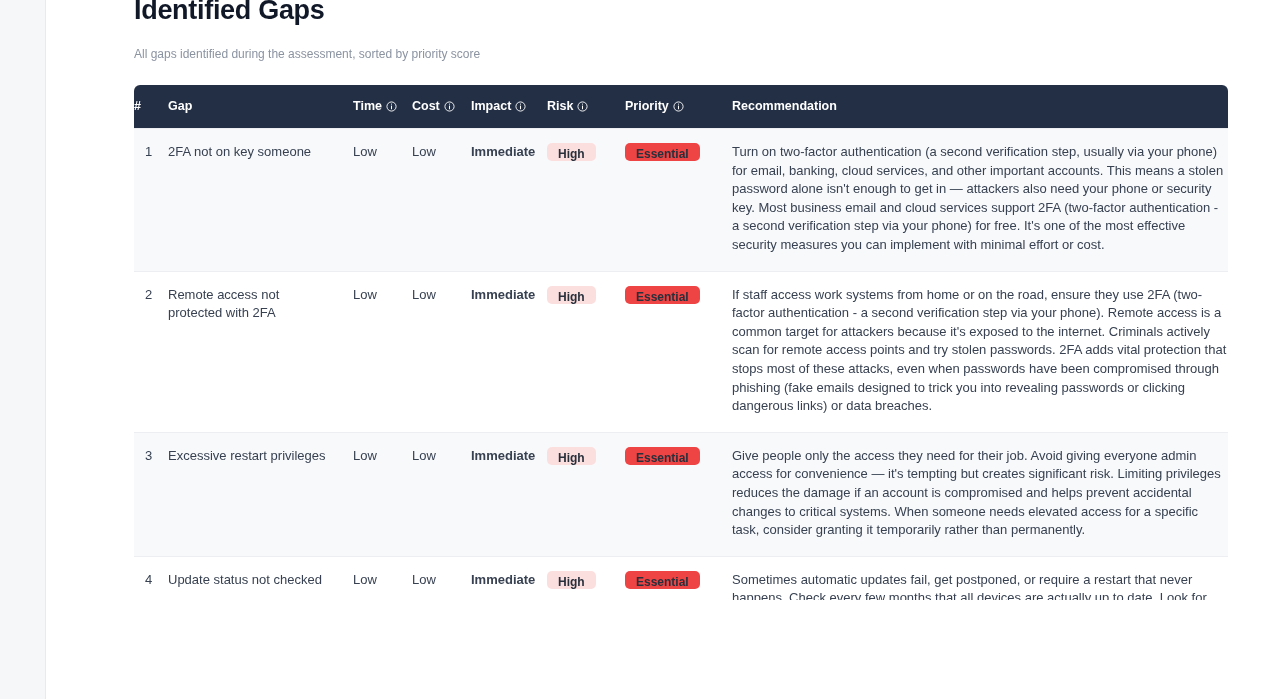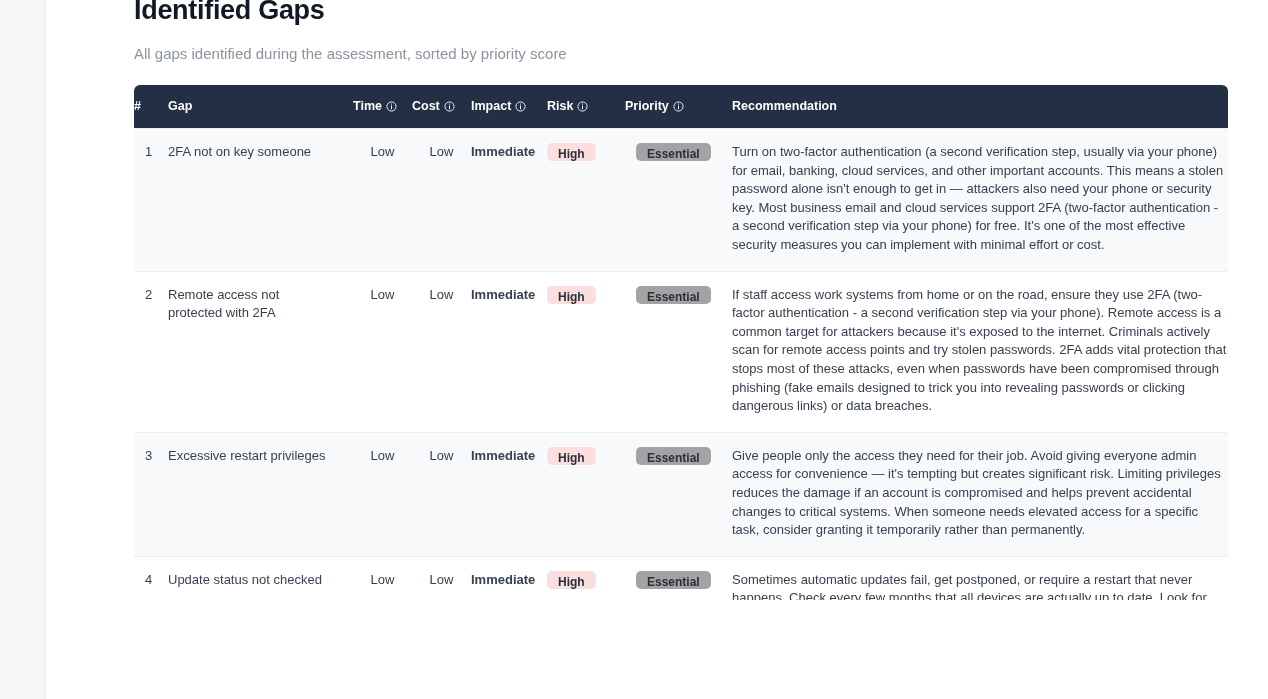"All gaps identified during the" .page-subtitle { font-size: 15px -> 12px }
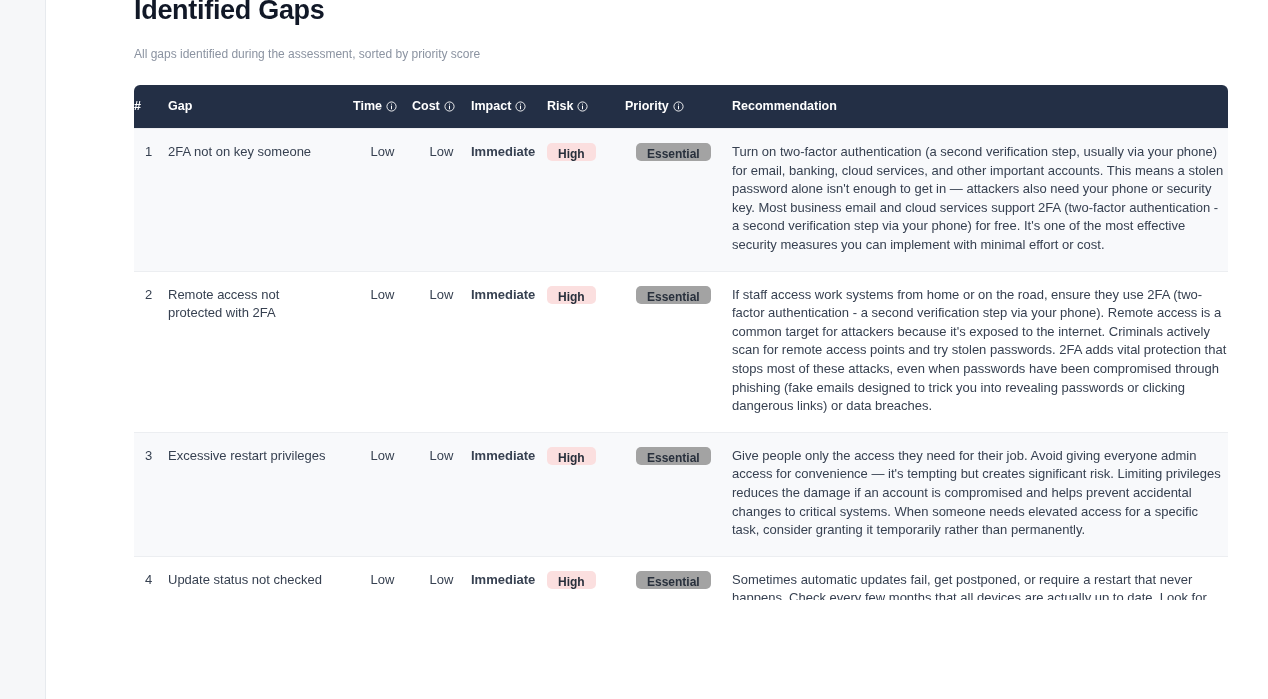"Low" td.time, td.cost { text-align: center -> none }
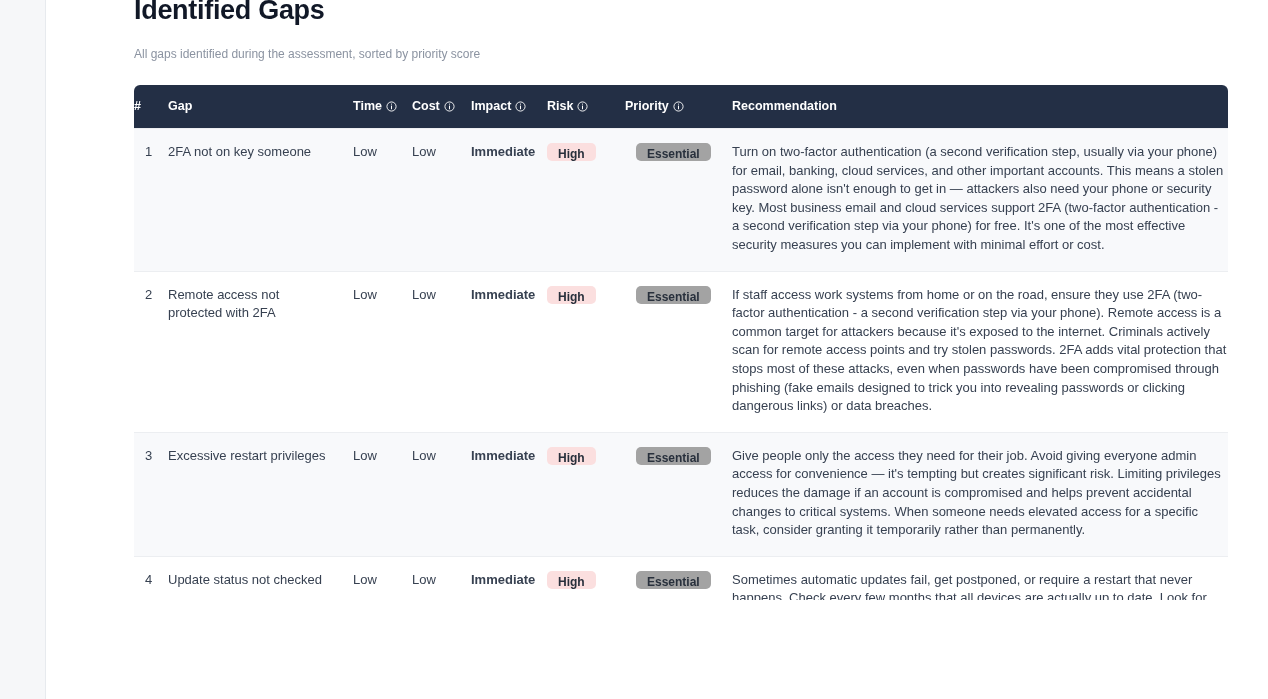"Essential" .badge.pri-essential { background: #a3a3a3 -> #ef4444; margin-left: 11px -> none }
